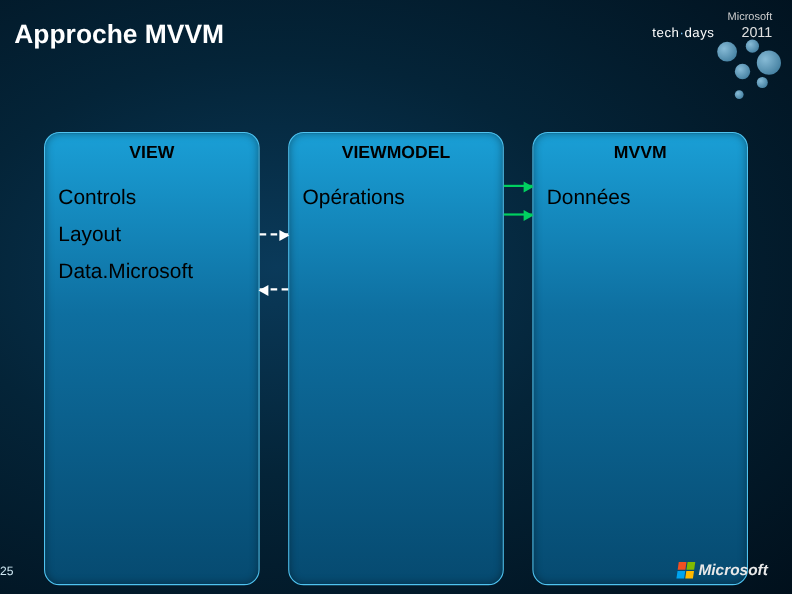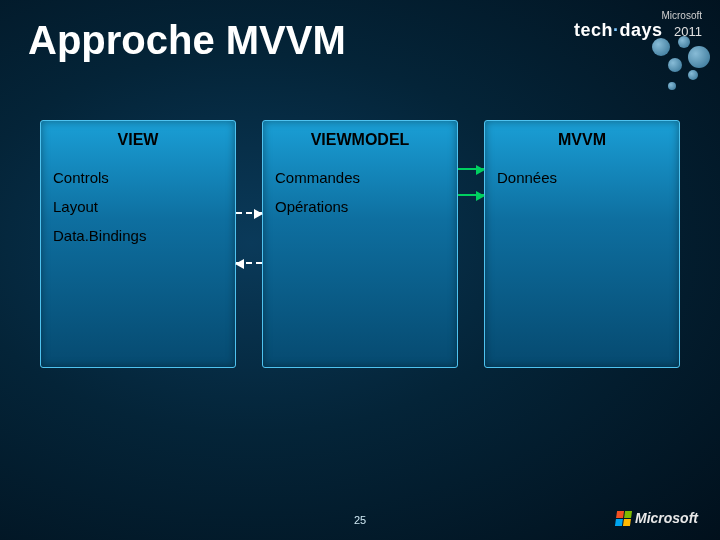"Approche MVVM" .title { font-size: 40px -> 24px; left: 28px -> 13px }
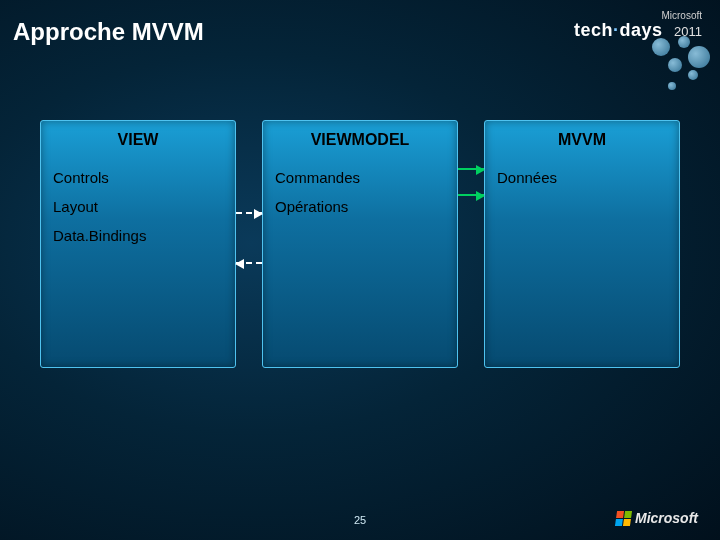"tech" .logo-top .prod { font-size: 18px -> 12px; font-weight: bold -> none }
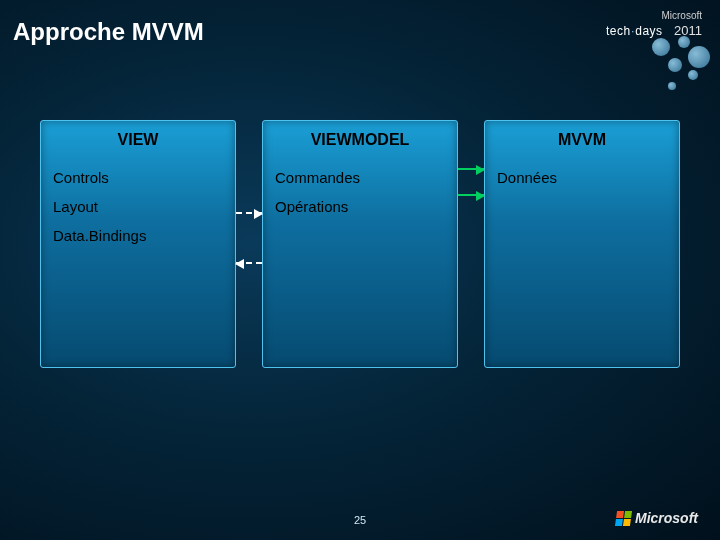"2011" .logo-top .year { margin-left: 7px -> 20px }
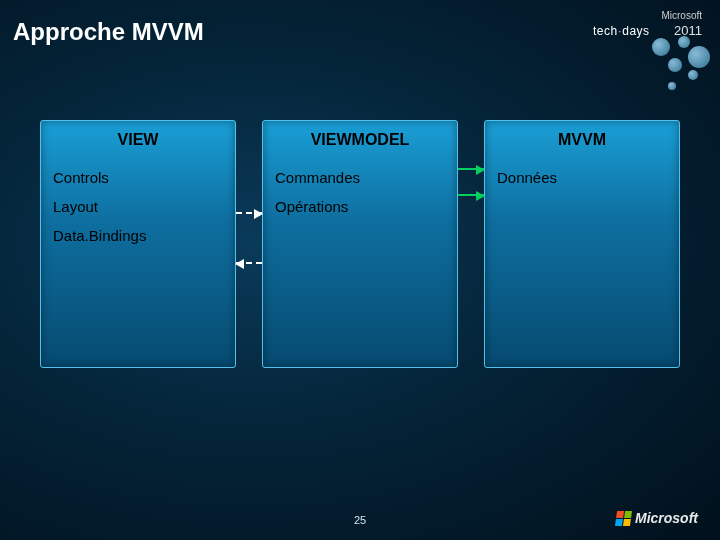"VIEW" .col { border-radius: 3px -> 14px; height: 248px -> 412px }
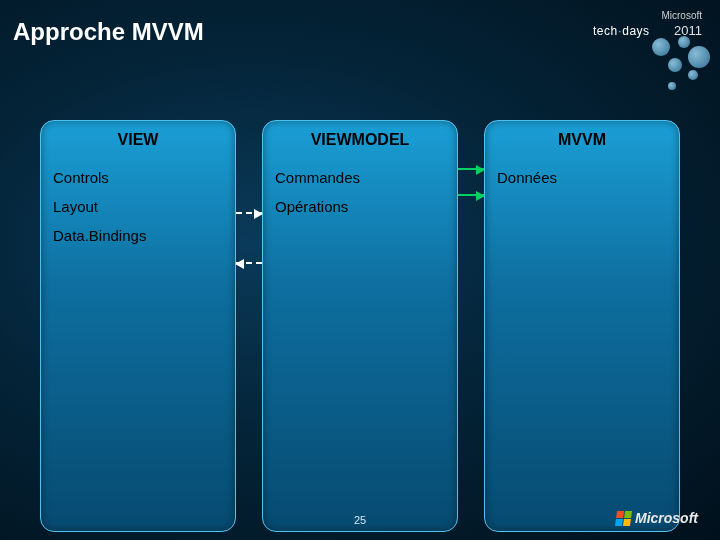"Controls" .col .item { font-size: 15px -> 19px }
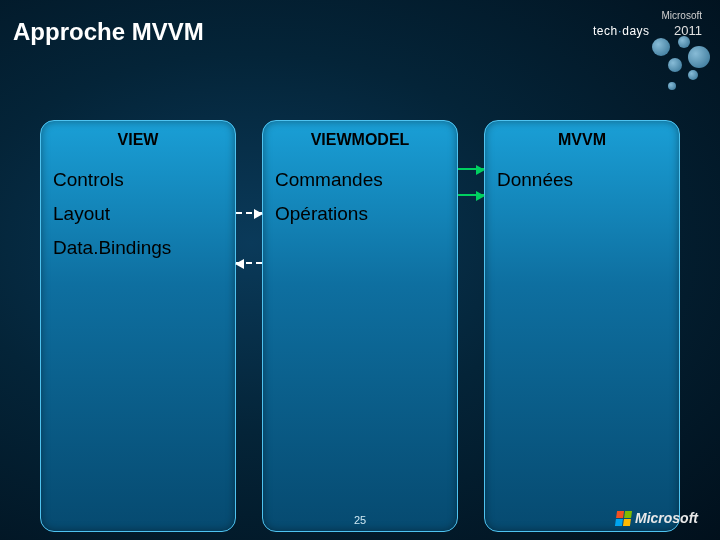"Commandes" div.item { html: <div>Commandes</div> -> none }
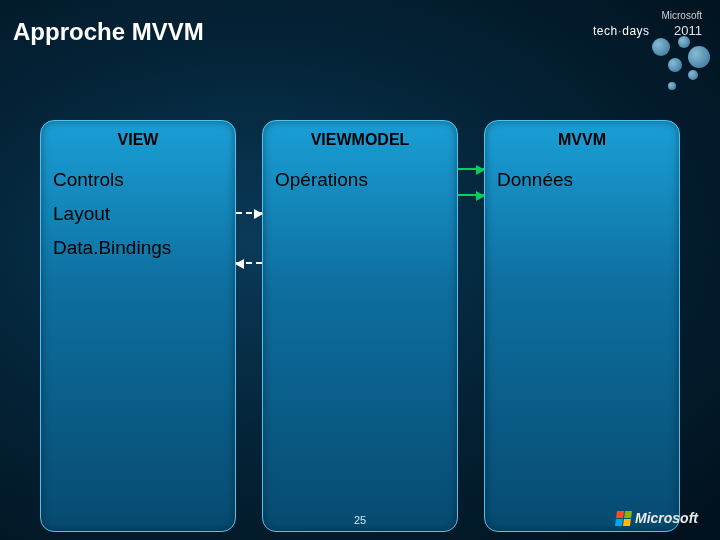"Data.Bindings" div.item { text: Data.Bindings -> Data.Microsoft }
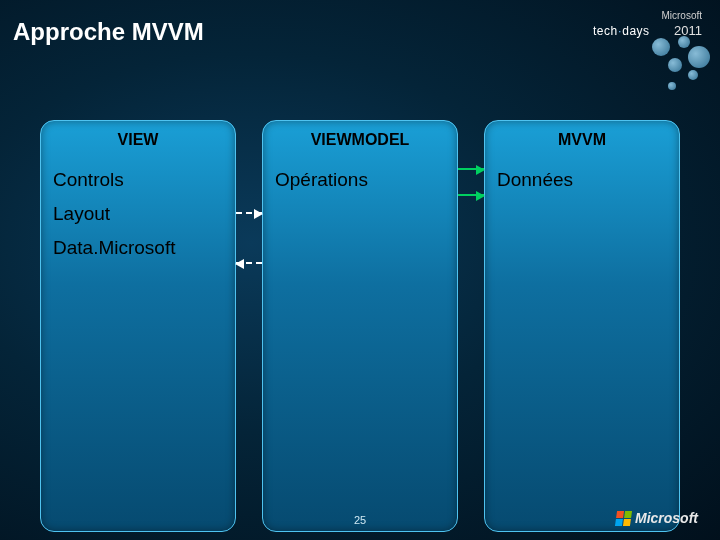"25" .pagenum { text-align: center -> none }
